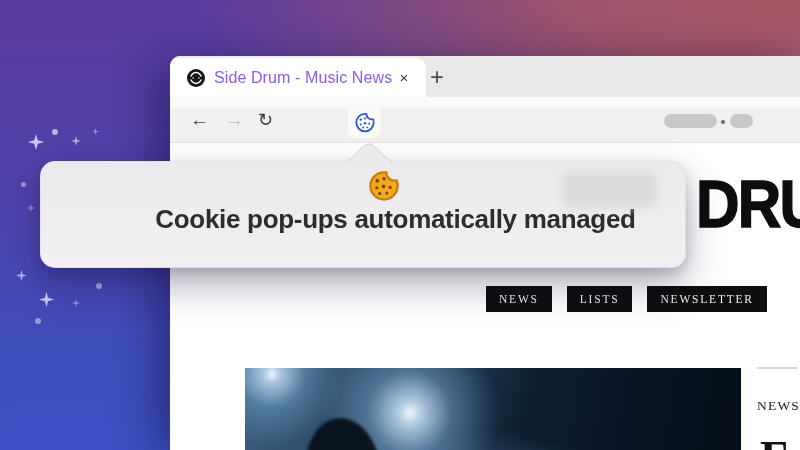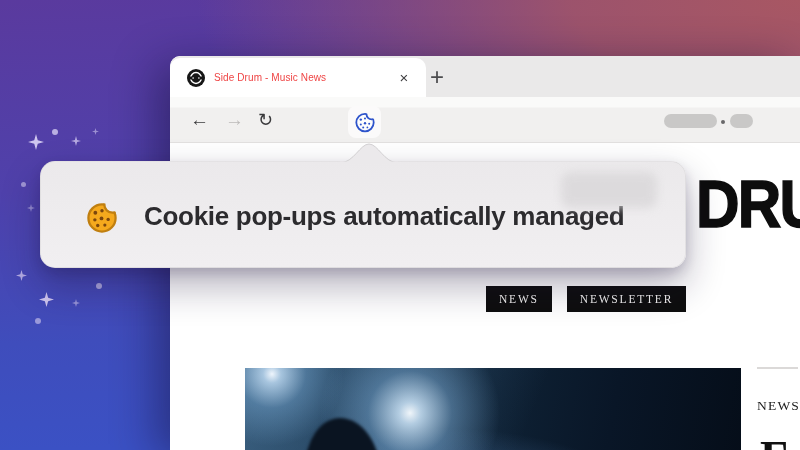"Side Drum - Music News" .tab-title { color: #ef4444 -> #8b5cf6; font-size: 10px -> 16px }
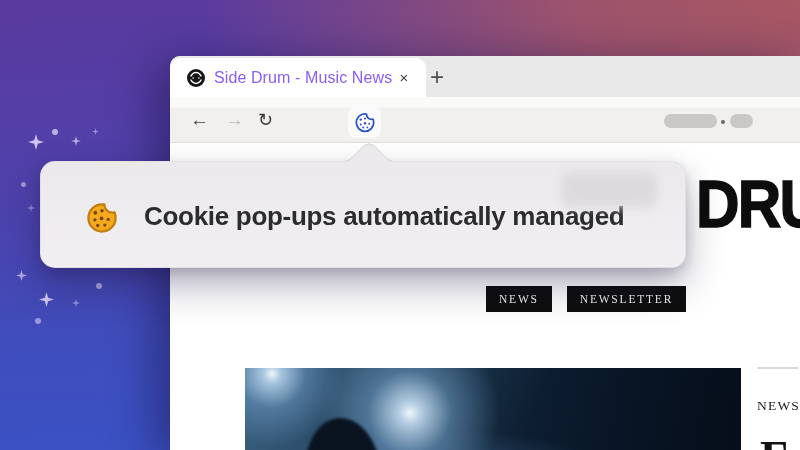"Cookie pop-ups automatically managed" .tooltip { flex-direction: none -> column }
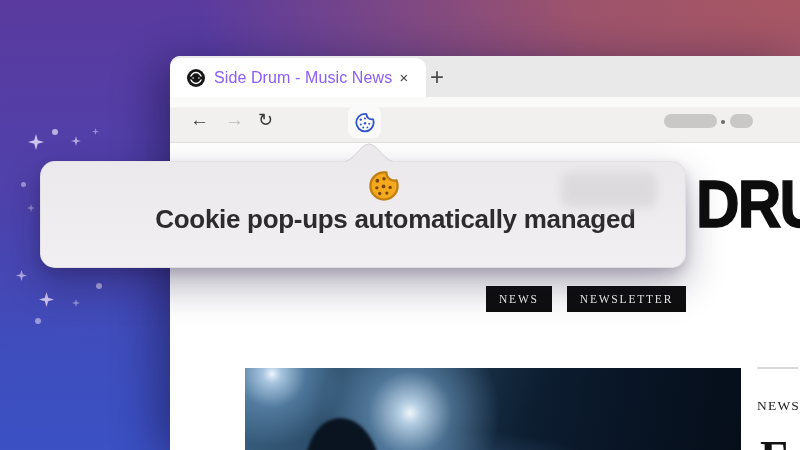"LISTS" span.nav-item { html: none -> <span>LISTS</span> }
